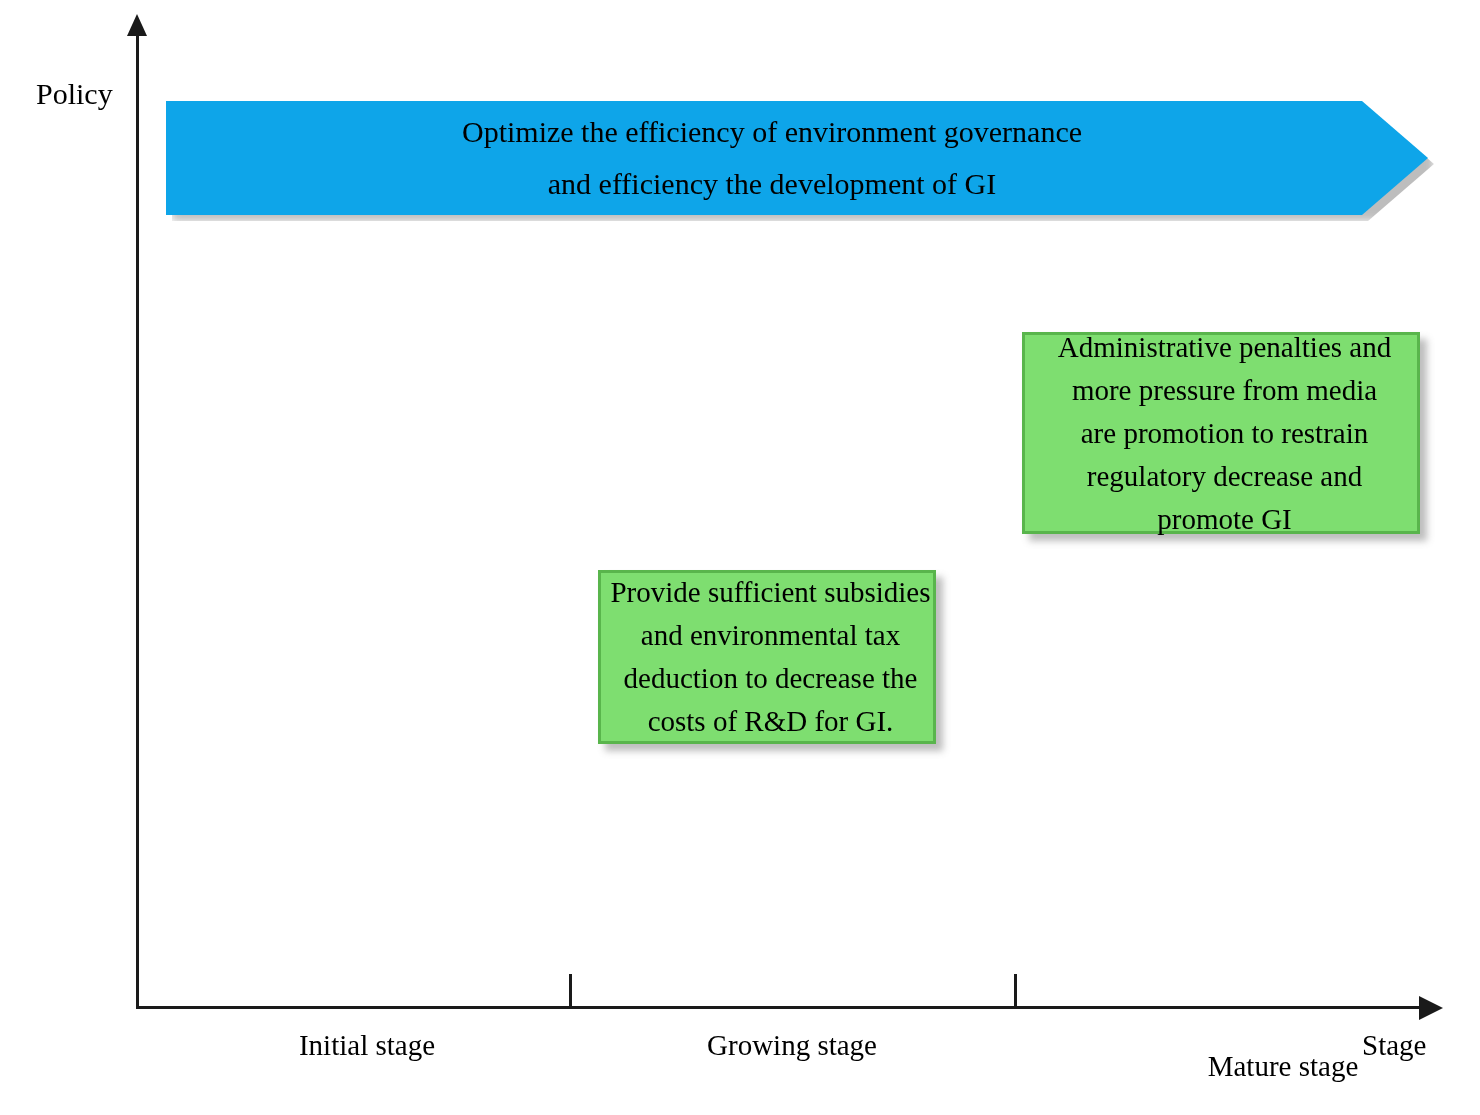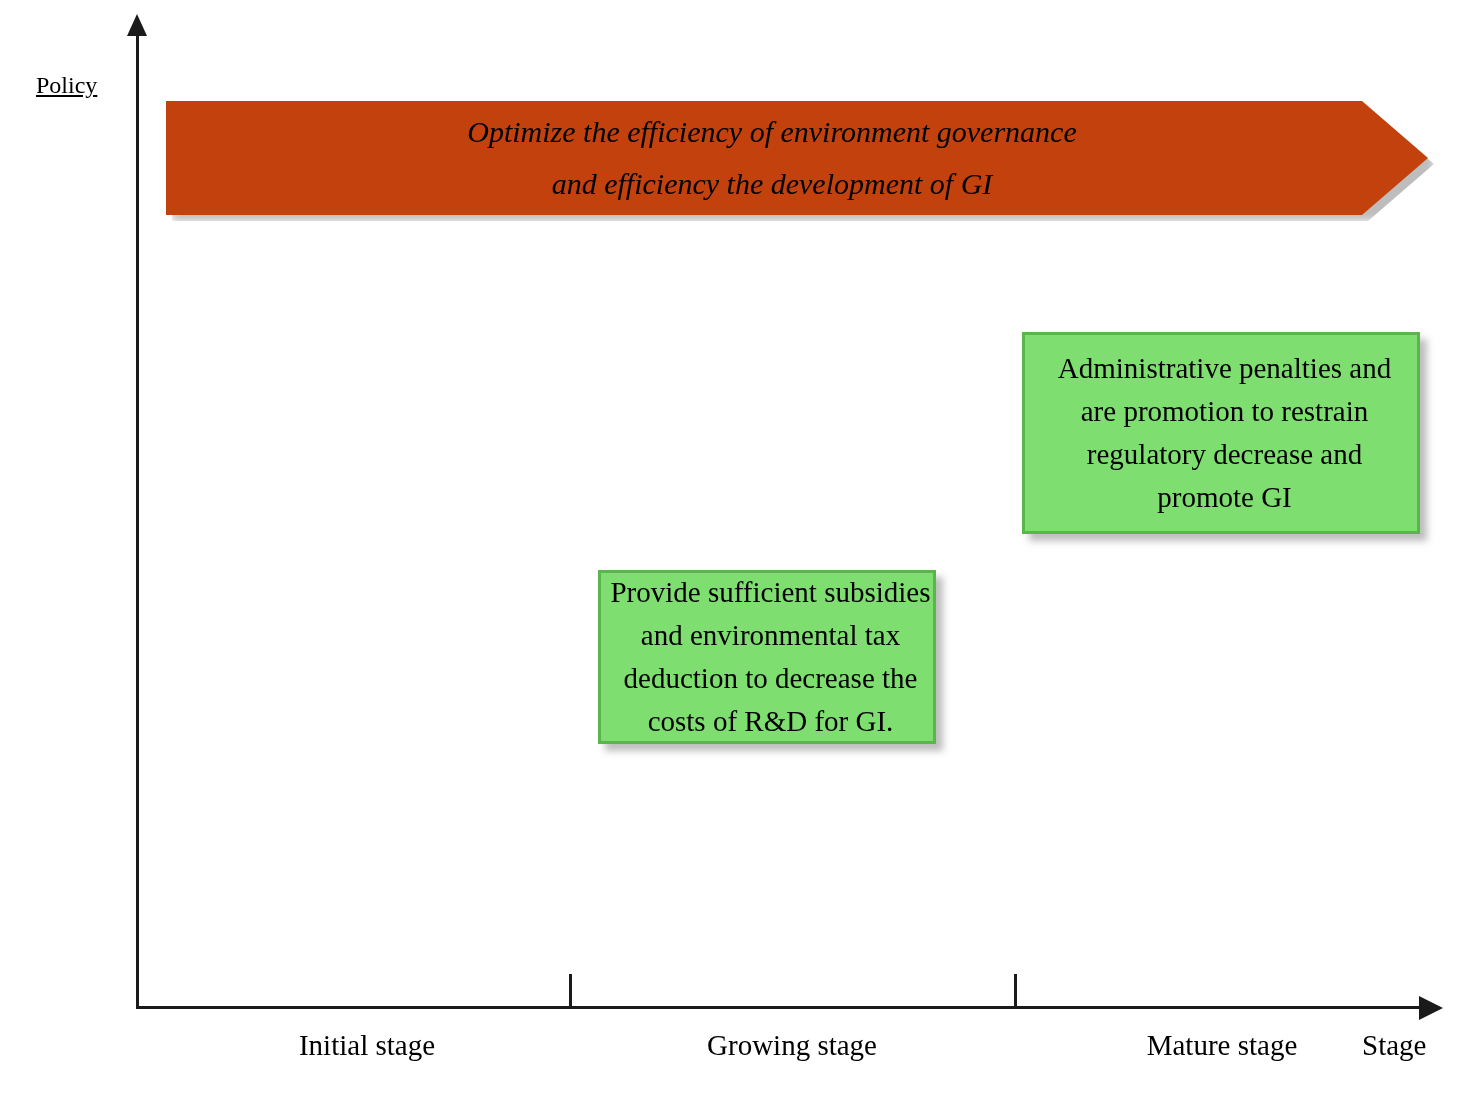"Policy" #y-axis-label { font-size: 24px -> 30px; text-decoration: underline -> none; top: 68px -> 77px }
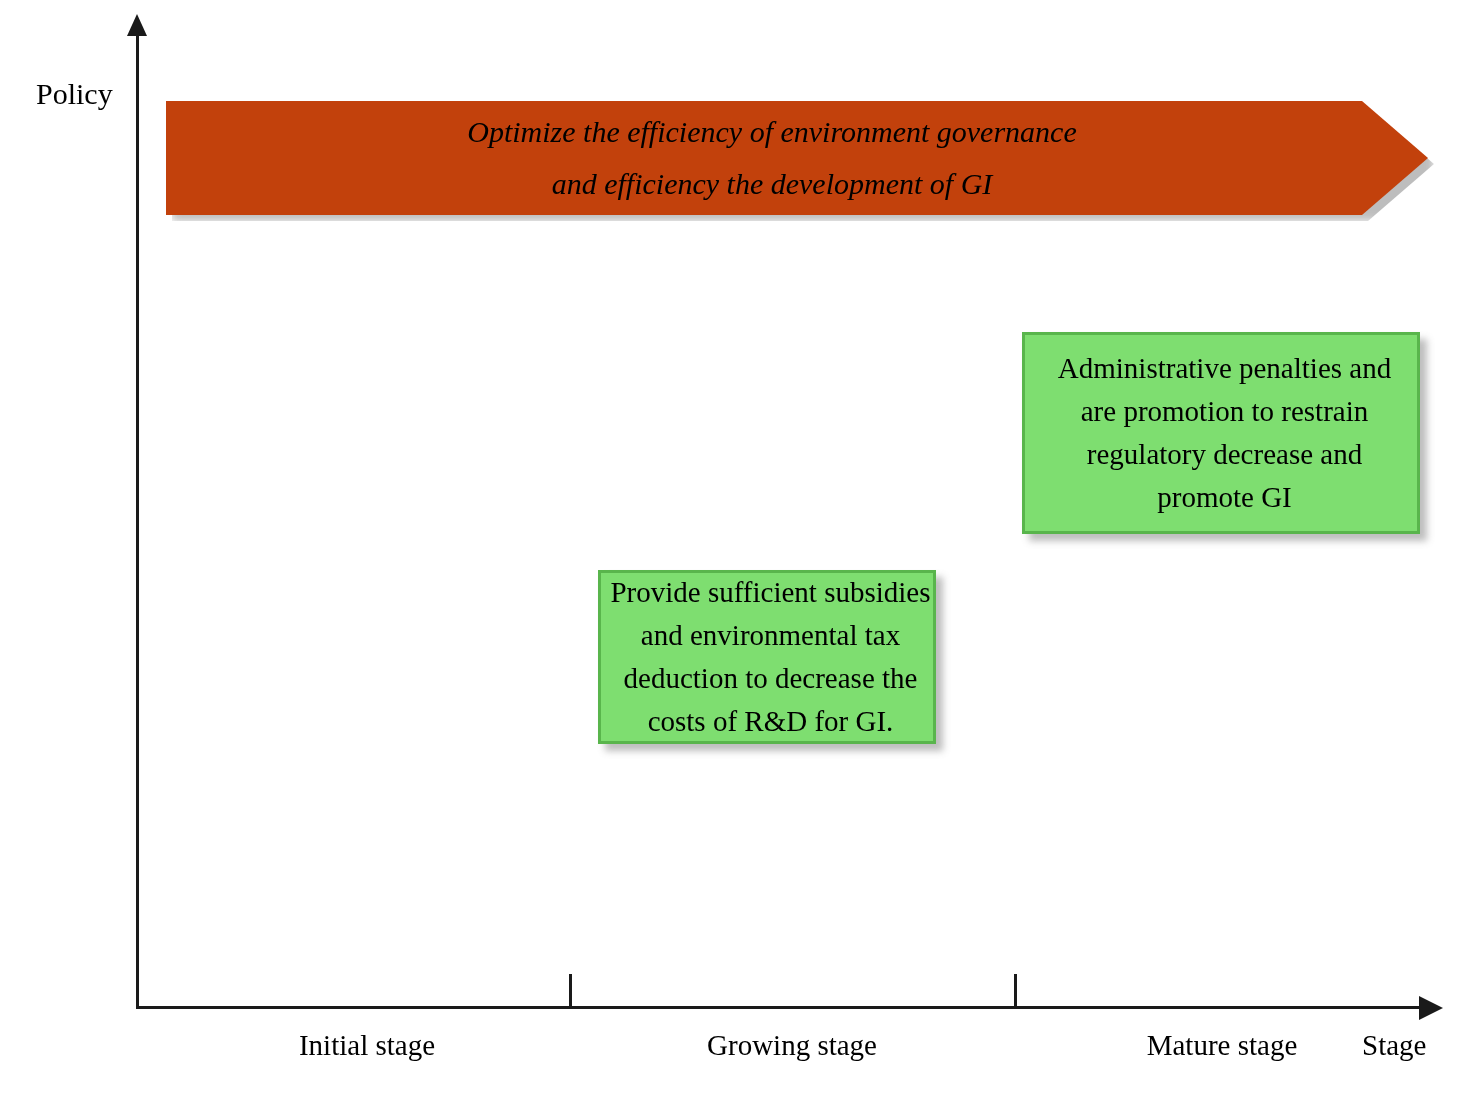"Optimize the efficiency of environment" #banner-arrow { background: #c2410c -> #0ea5e9; font-style: italic -> none }
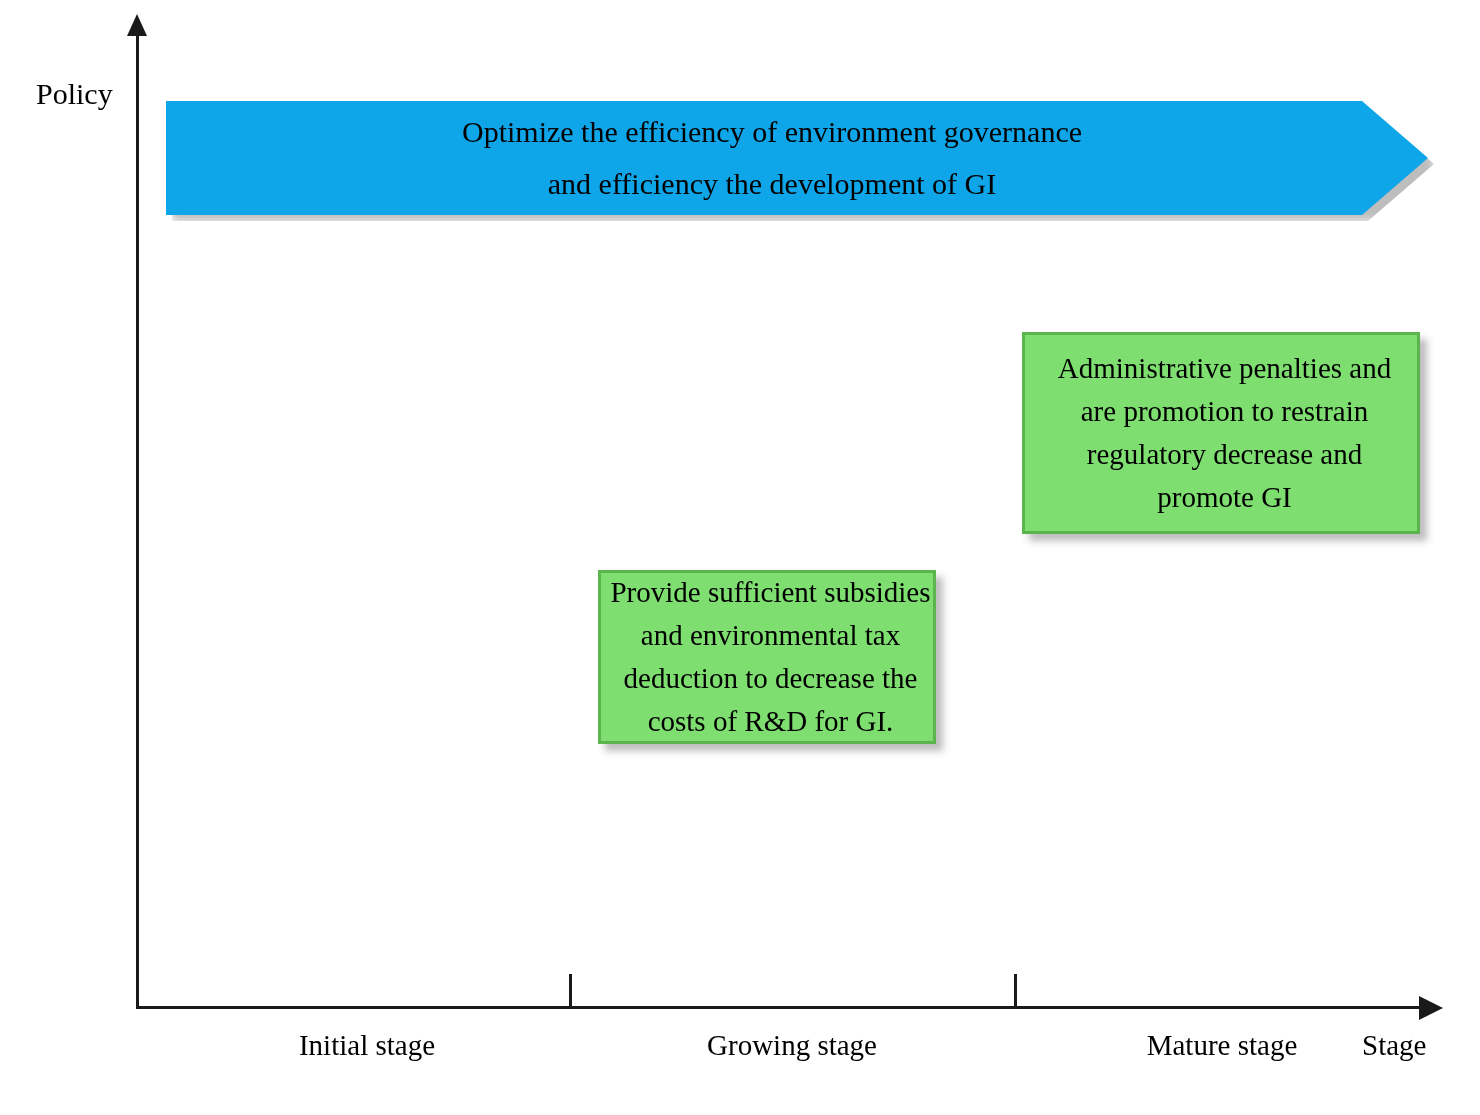"more pressure from media" div.stage-box-line { html: none -> <div>more pressure from media</div> }
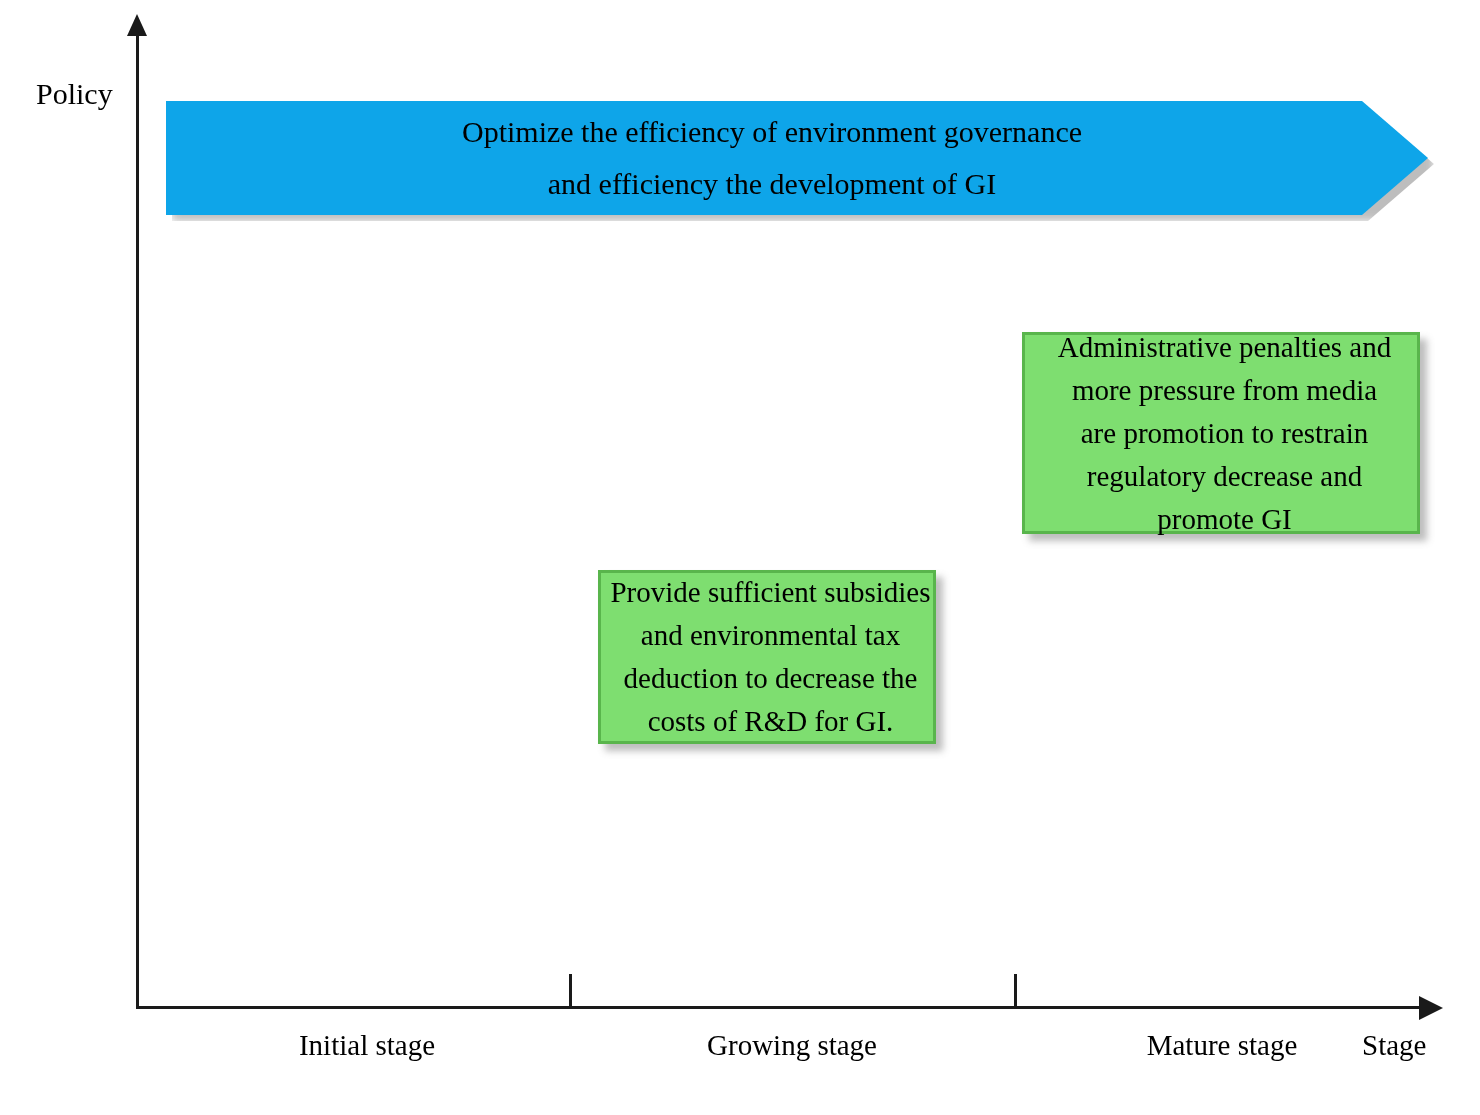"Mature stage" #x-label-mature { left: 1072px -> 1133px; margin-top: none -> 21px }
